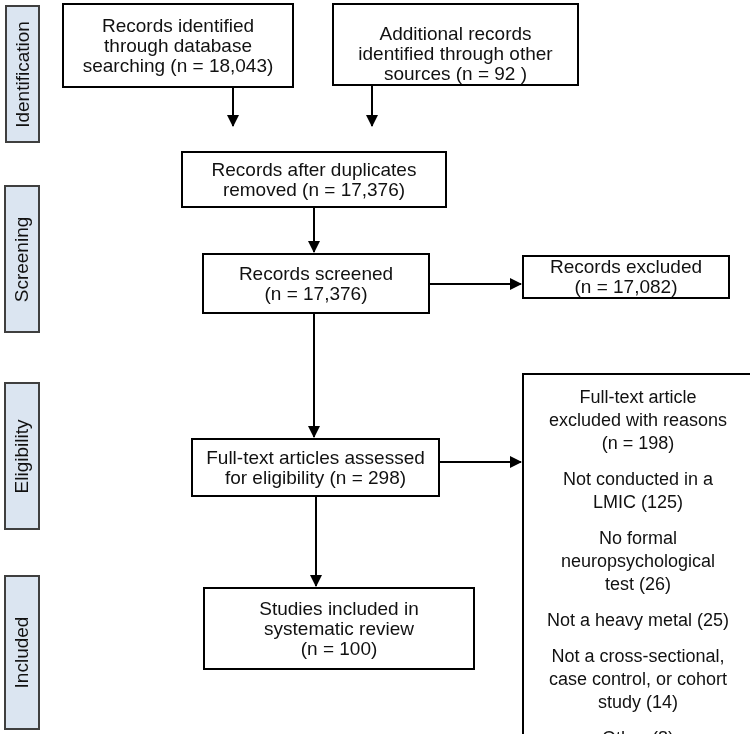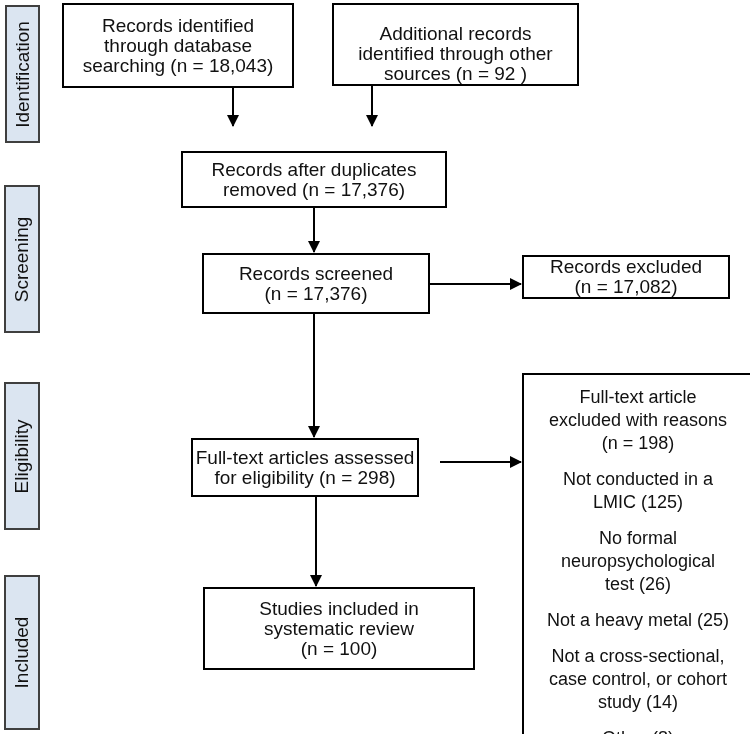"Full-text articles assessed" div.node { width: 228px -> 249px }
